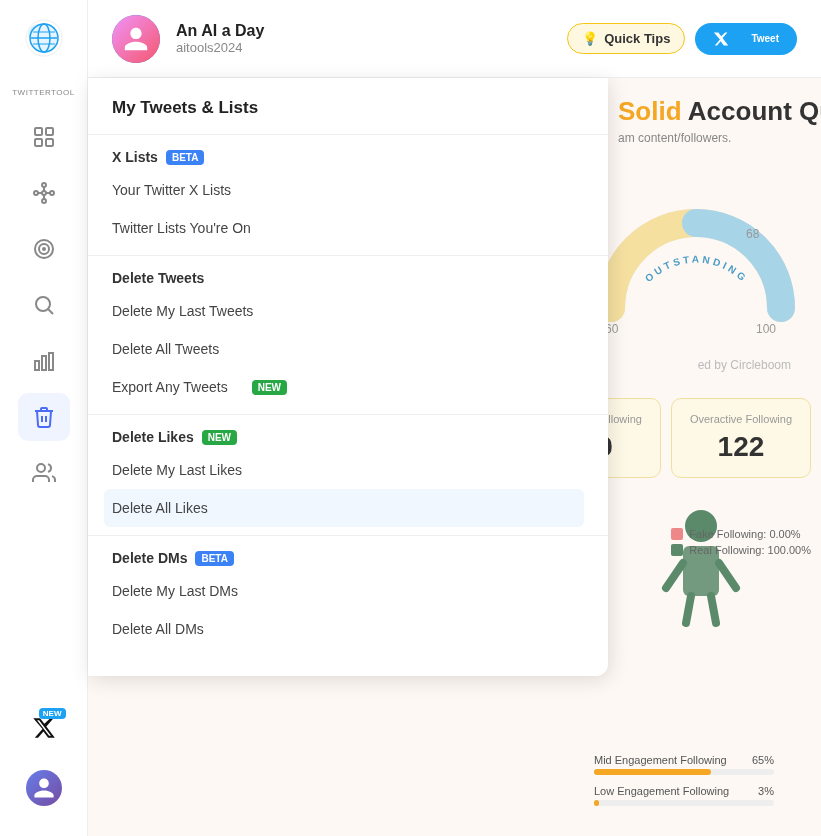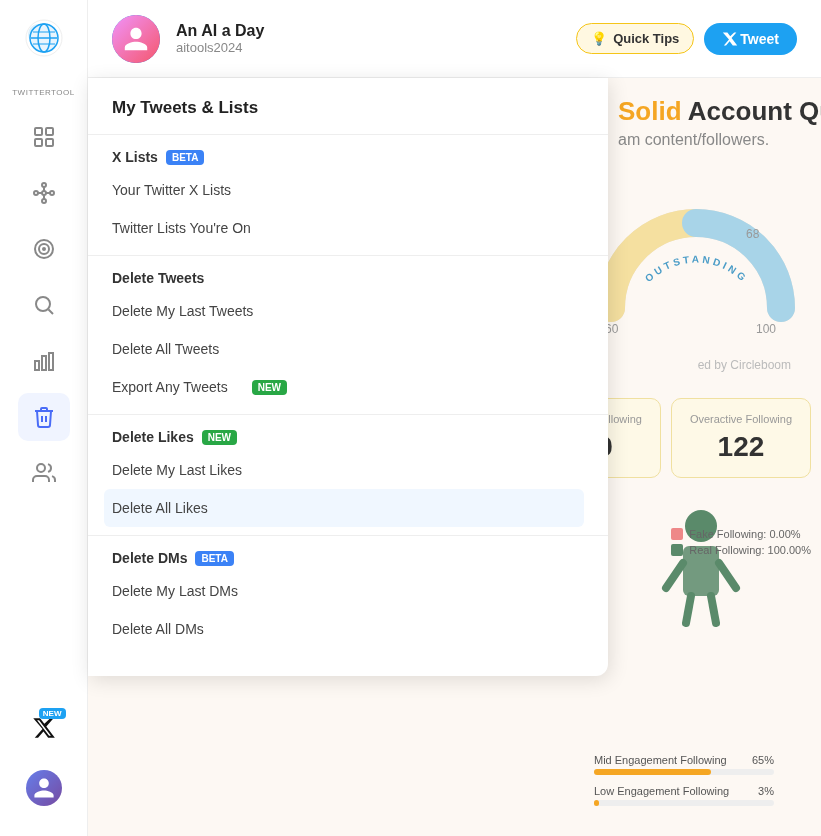"Tweet" .btn-tweet { font-size: 14px -> 10px; gap: 2px -> 22px }
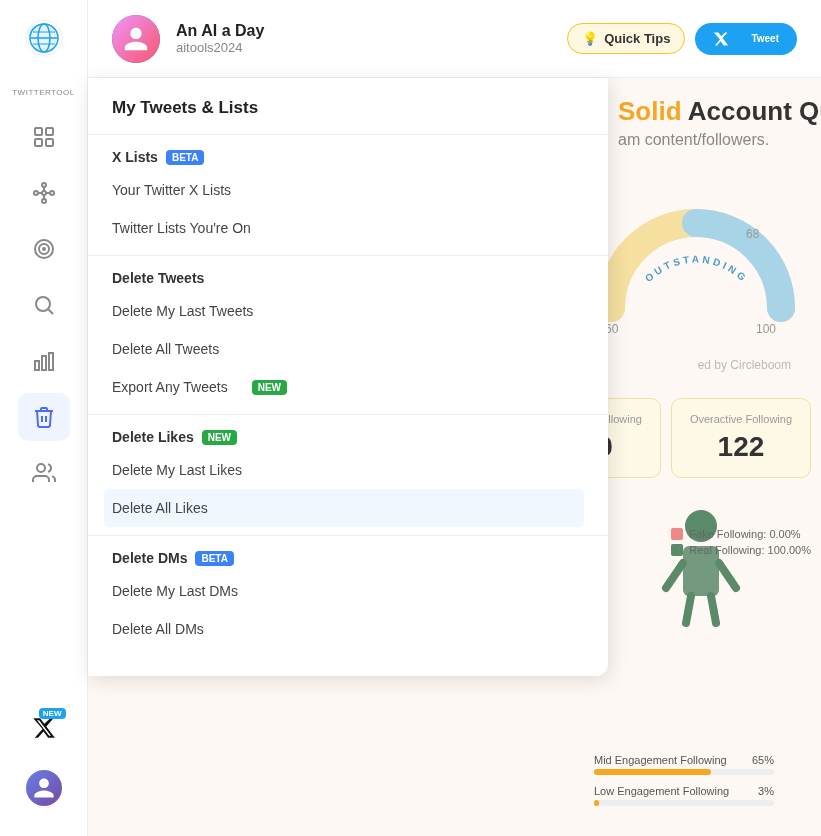"am content/followers." div { font-size: 16px -> 12px }
